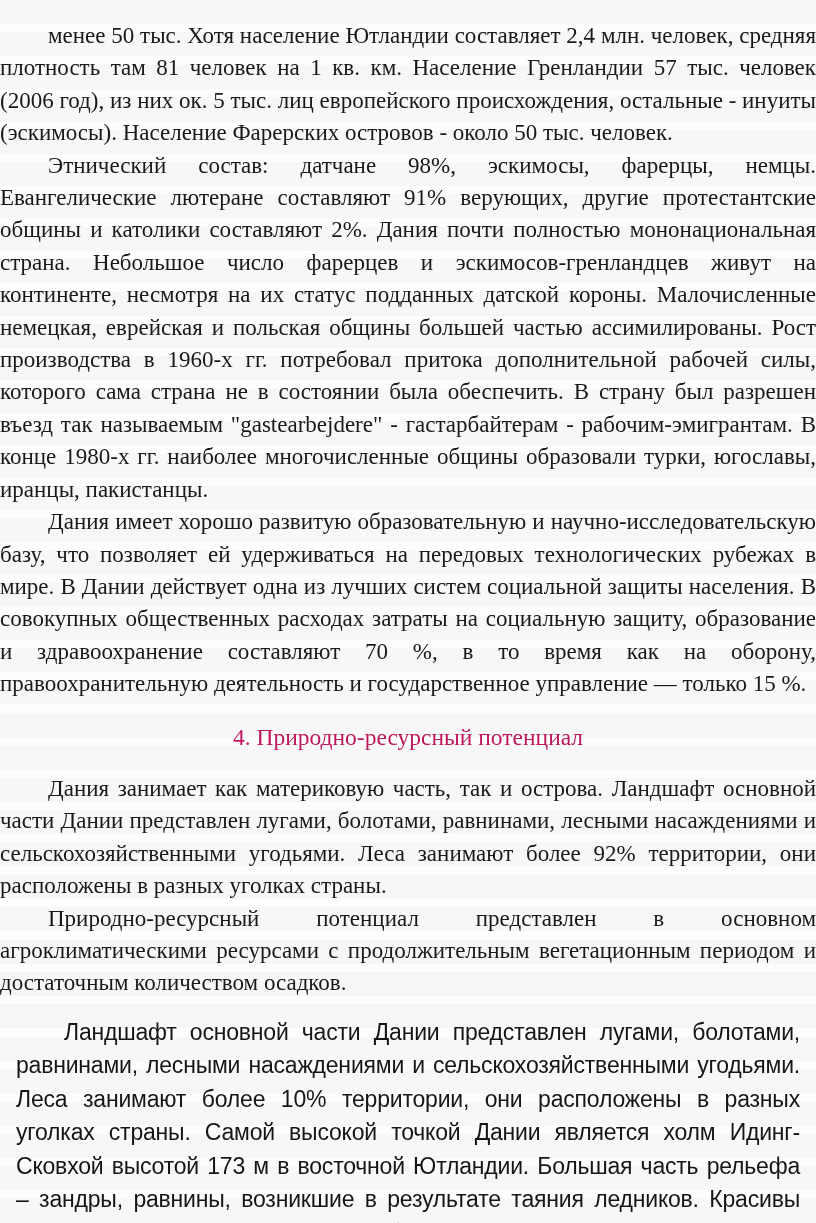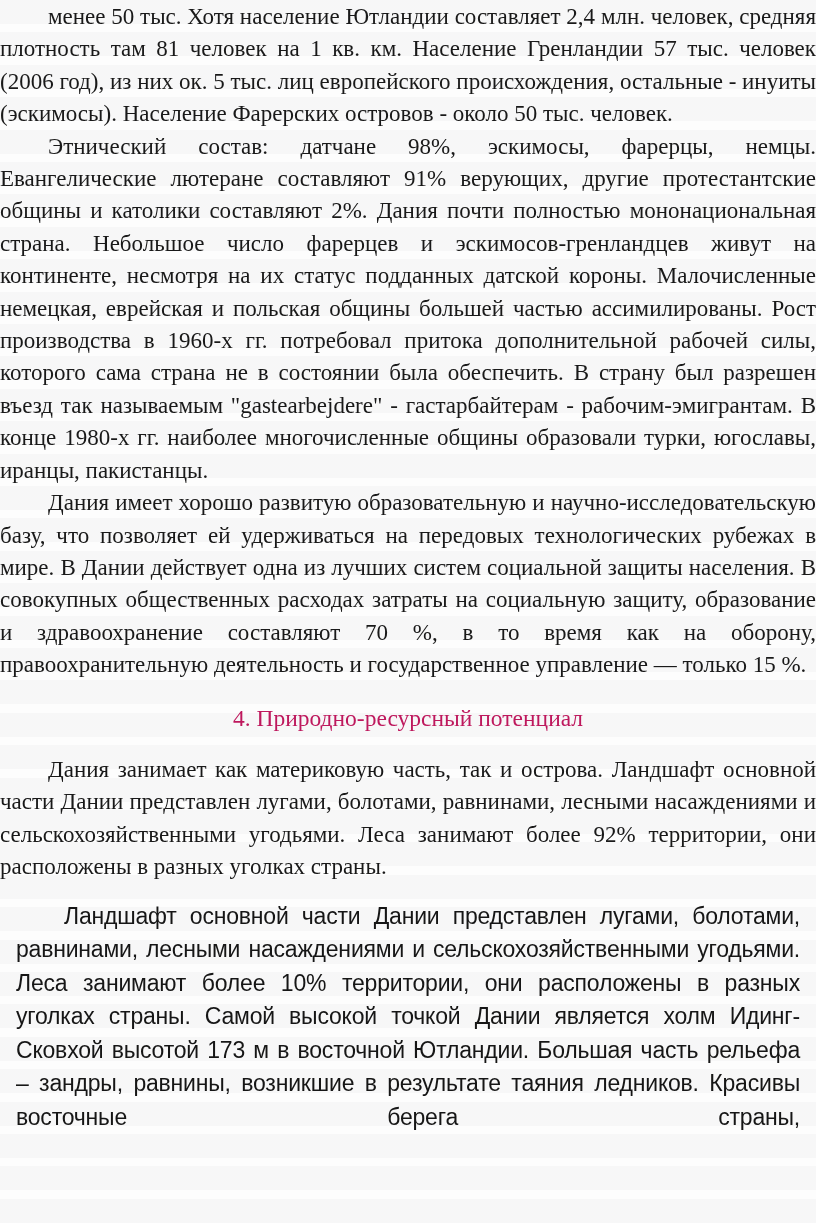"менее 50 тыс. Хотя население" .page { padding-top: 1px -> 20px }
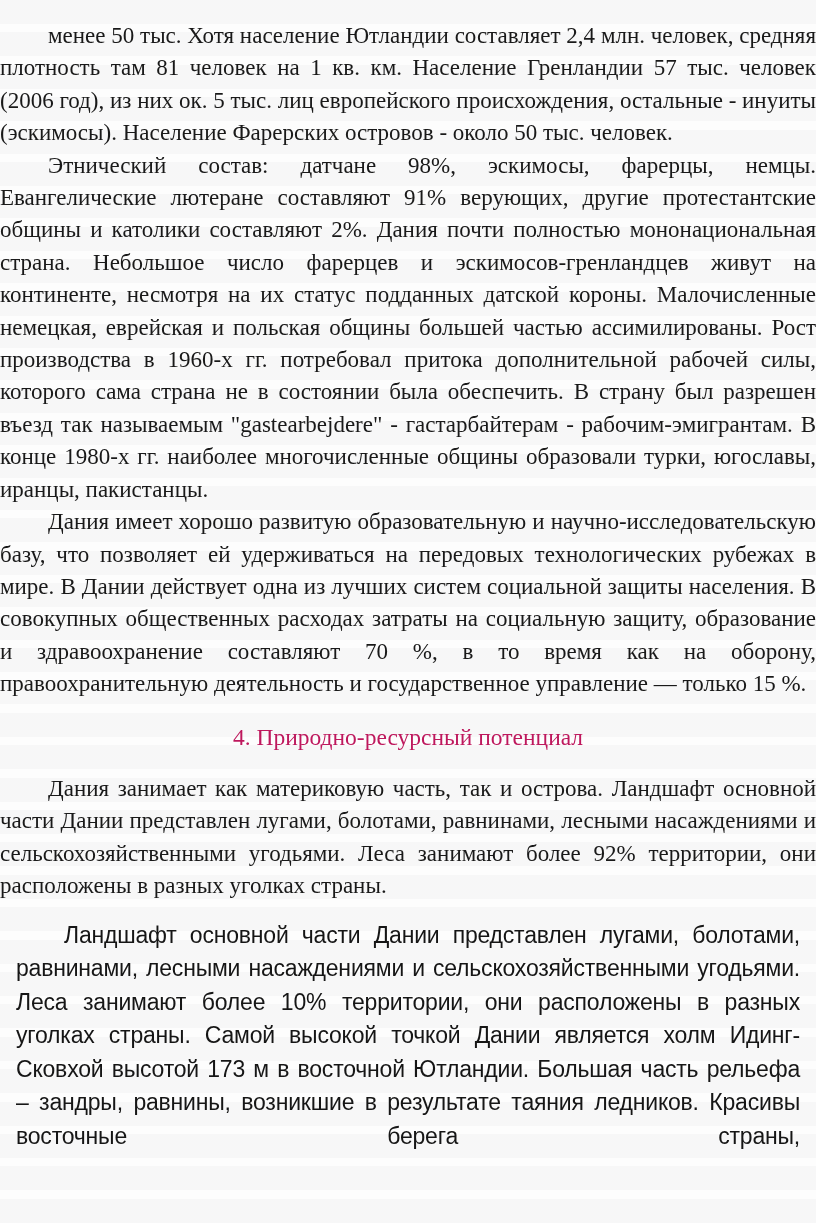"Природно-ресурсный потенциал представлен" p.serif { html: none -> <p>Природно-ресурсный потенциал представлен в основном агроклиматическими ресурсами с продолжительным вегетационным периодом и достаточным количеством осадков.</p> }
